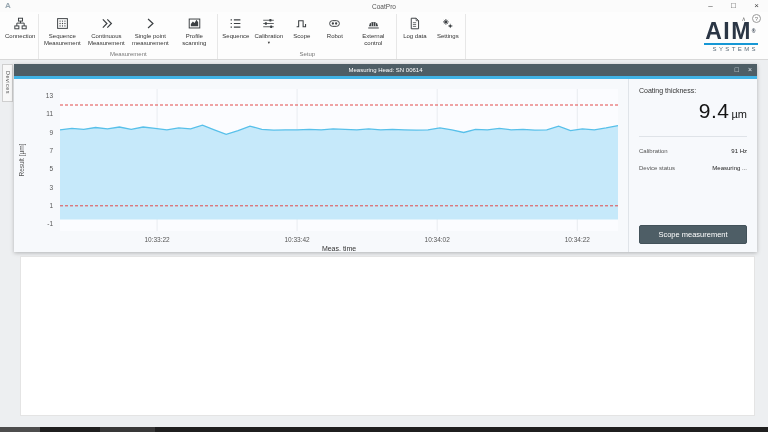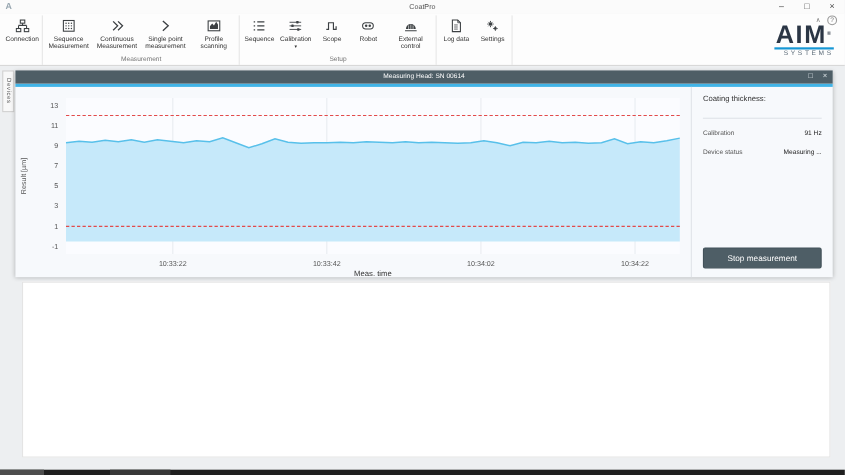"9.4 µm" div.rp-value { html: none -> <div> <span>9.4</span><span>µm</span> </div> }
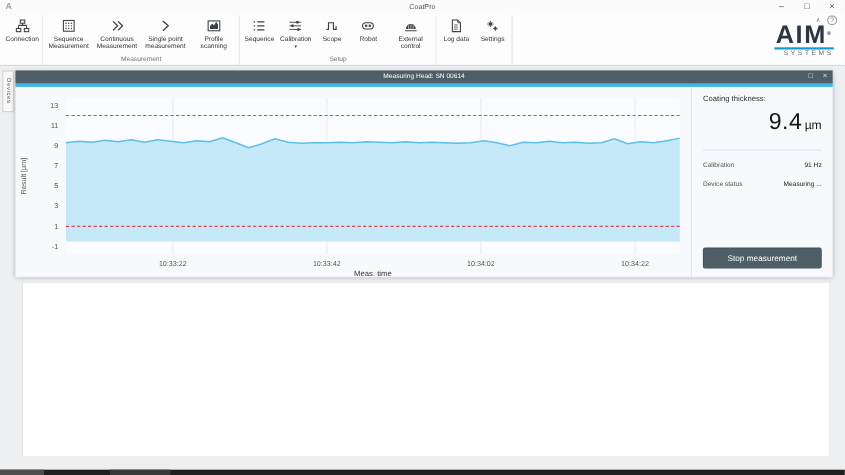"Stop measurement" button.stop-btn { text: Stop -> Scope }
